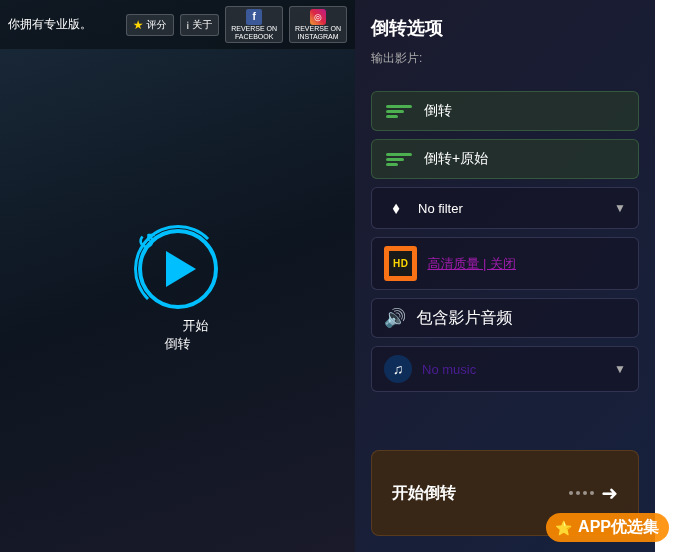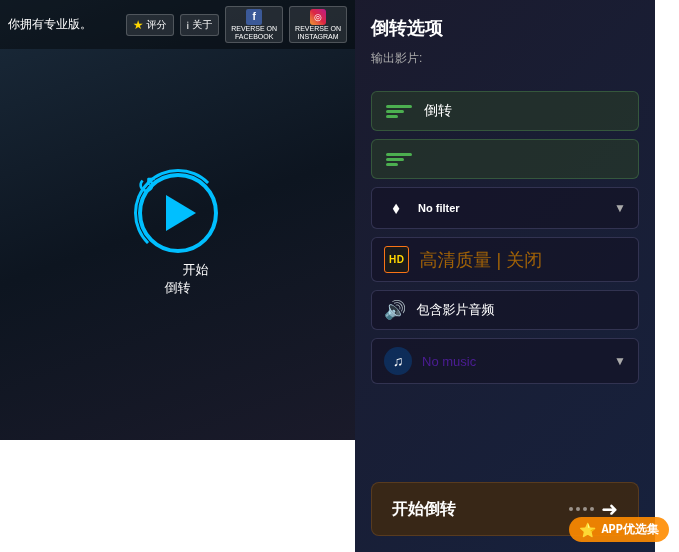"你拥有专业版。" .left-panel { height: 440px -> 552px }
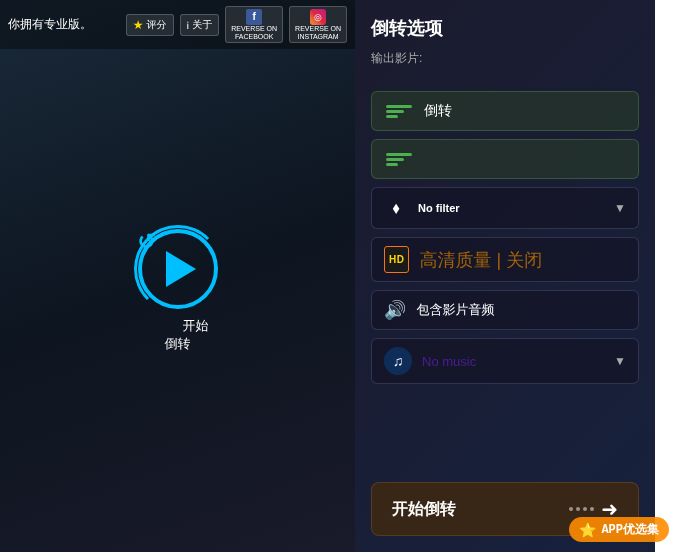"倒转+原始" span.option-text { html: none -> <span>倒转+原始</span> }
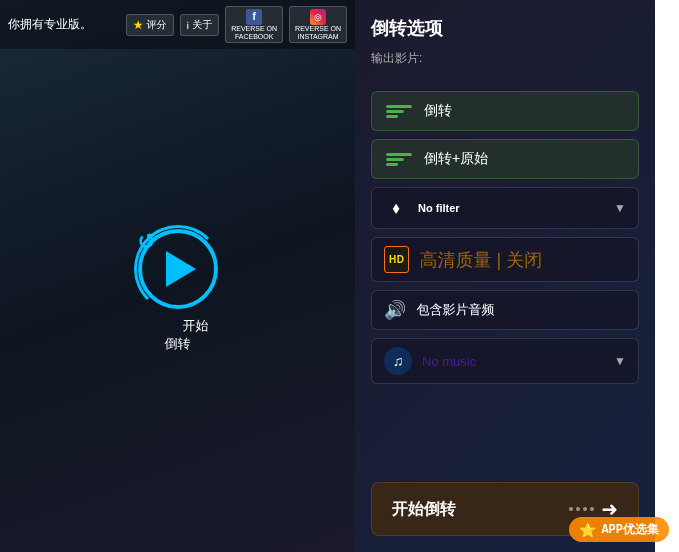"No filter" .filter-select { font-size: 11px -> 13px; font-weight: bold -> none }
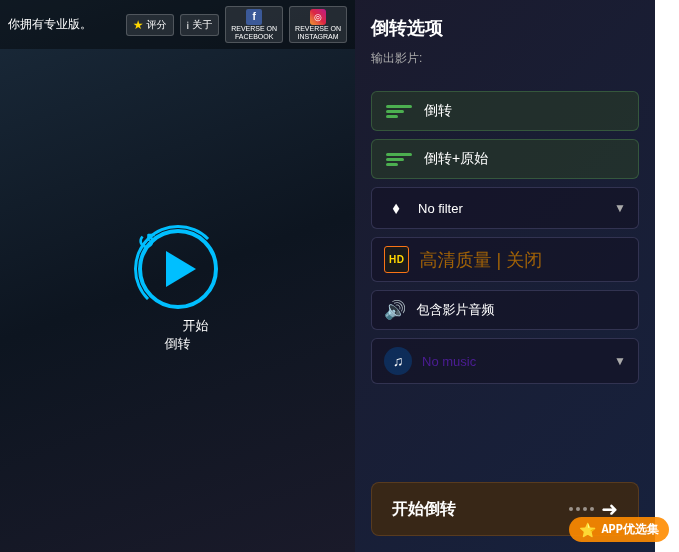"HD" .hd-badge { border: 1px solid #f97316 -> 5px solid #f97316 }
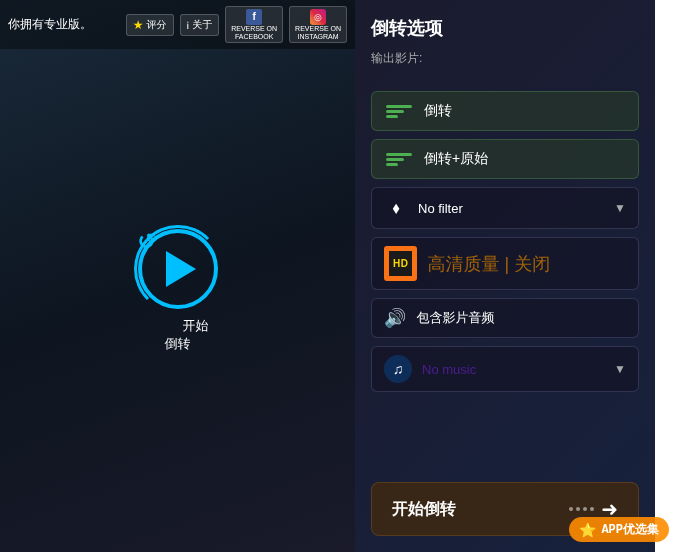"高清质量 | 关闭" .hd-text { color: #a16207 -> #a21caf; font-size: 18px -> 13px; text-decoration: none -> underline }
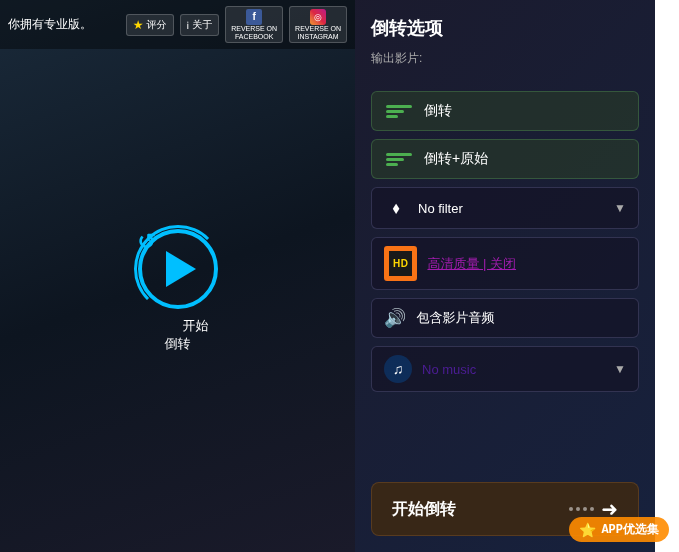"包含影片音频" .audio-text { font-size: 13px -> 16px }
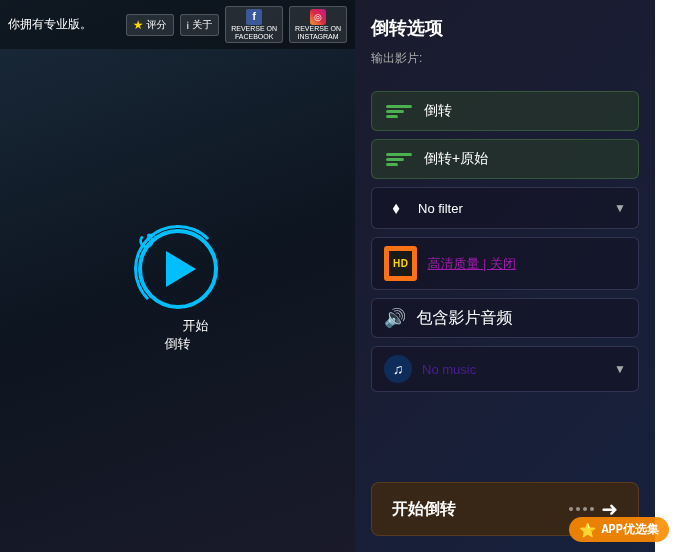"开始倒转" .start-btn { padding: 14px 20px -> 30px 20px }
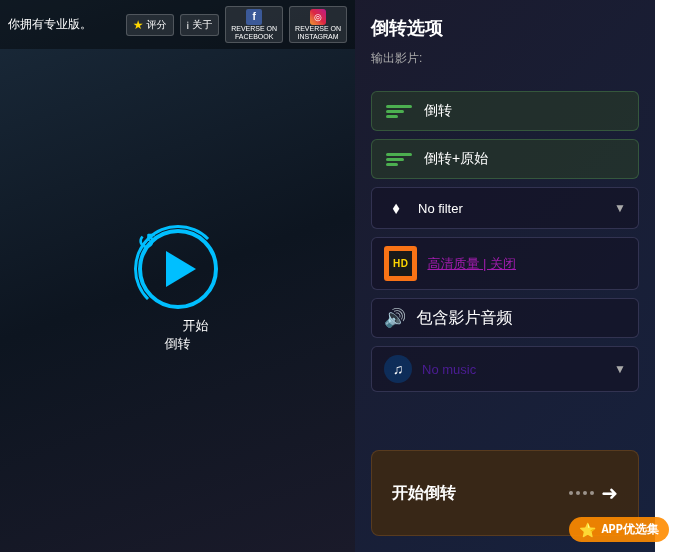"APP优选集" .watermark-text { font-family: Liberation Mono, monospace -> none; font-size: 12px -> 16px }
